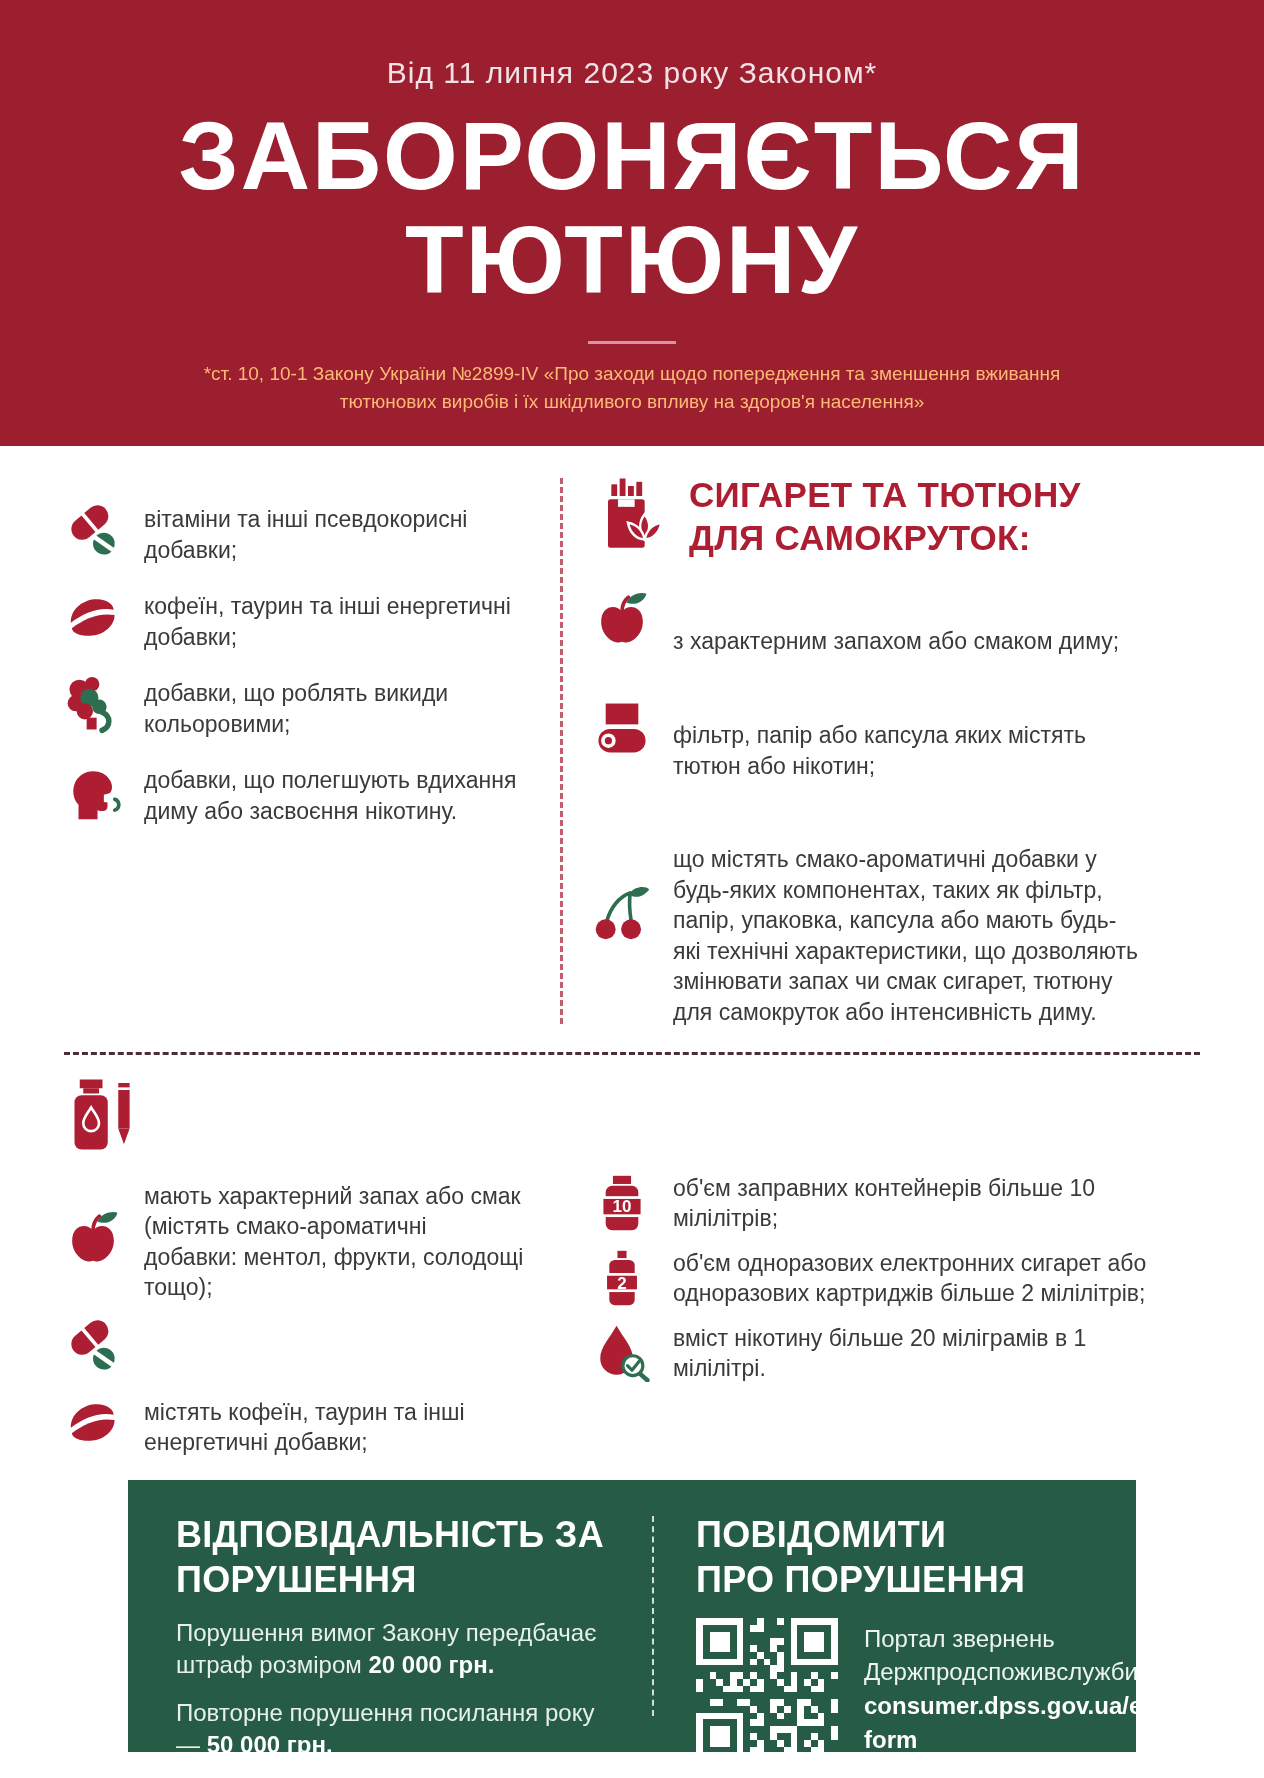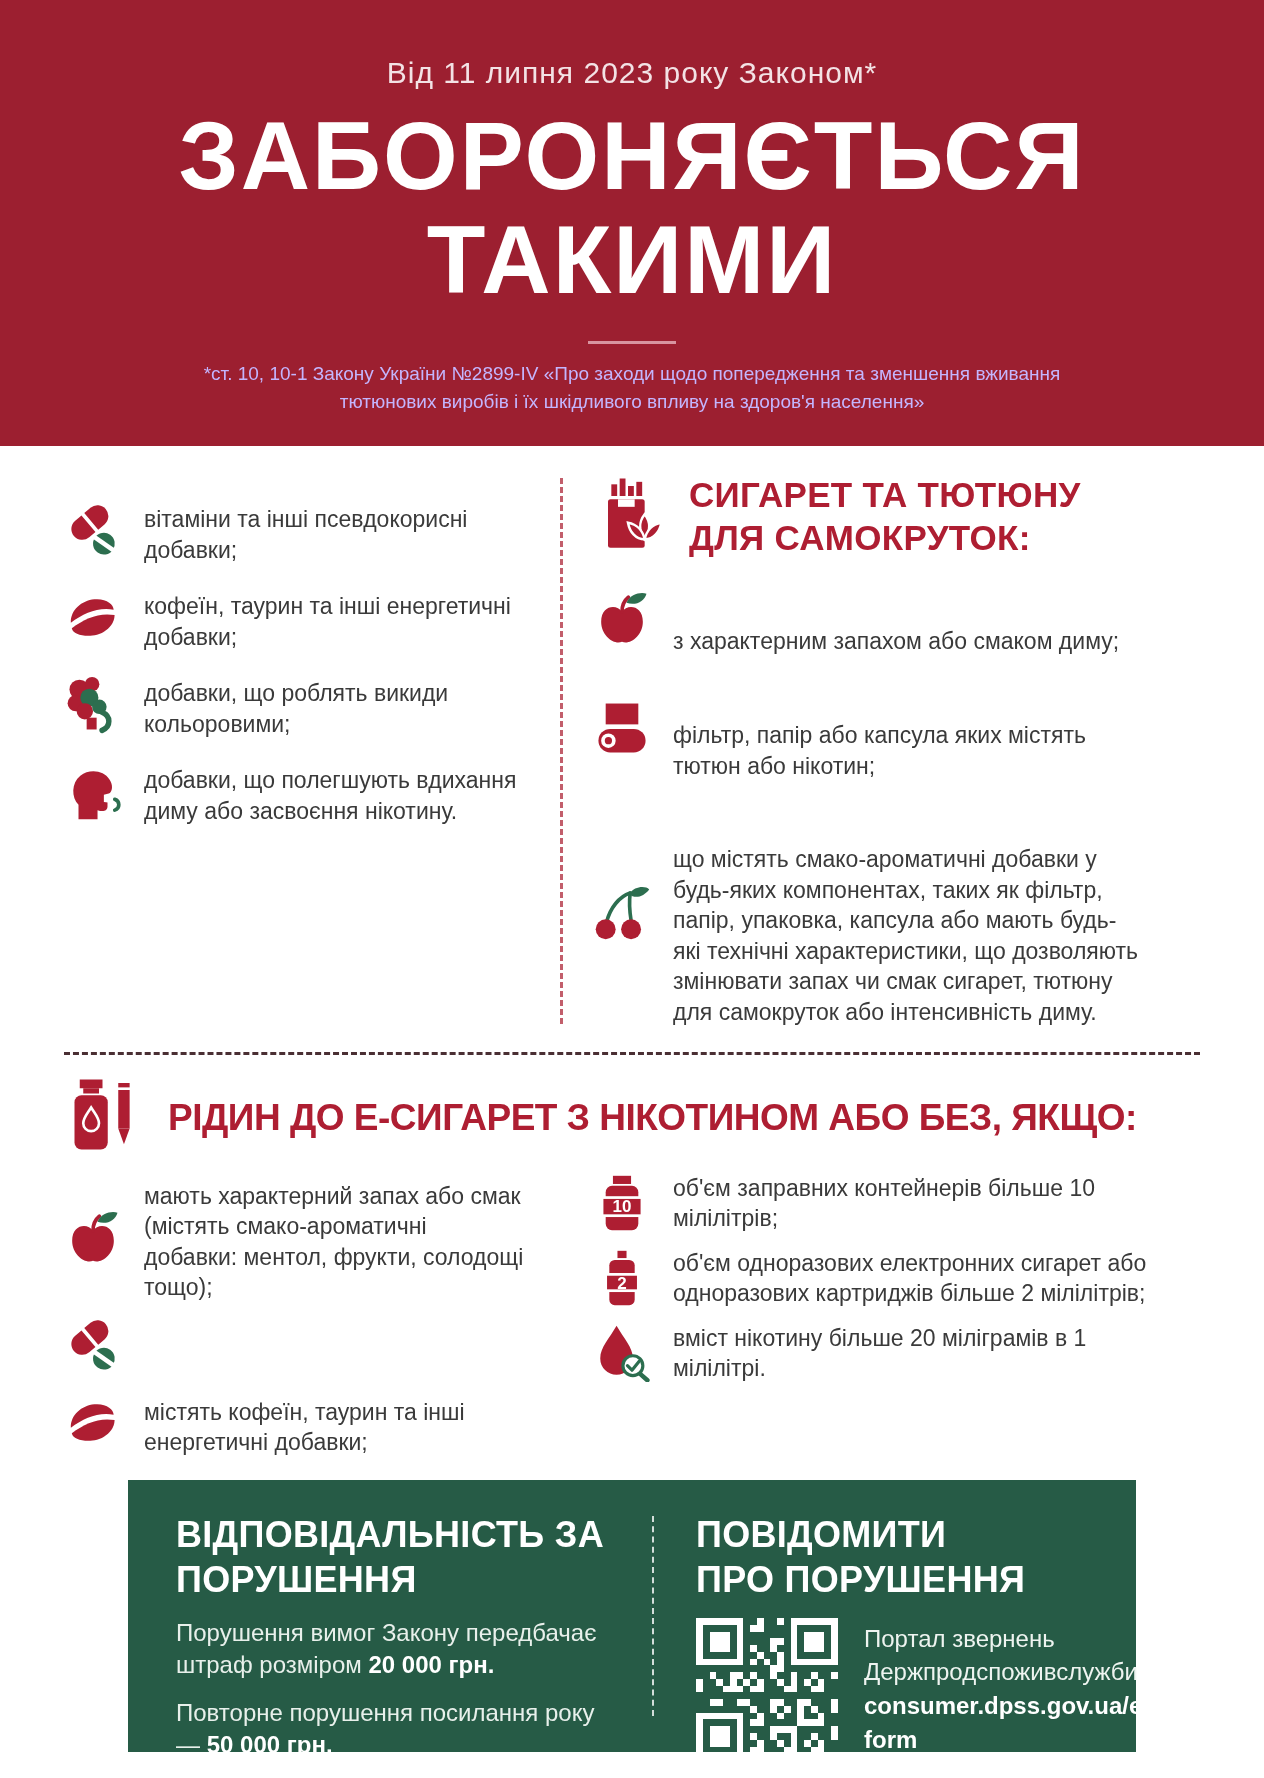"ТАКИМИ" span { text: ТАКИМИ -> ТЮТЮНУ }
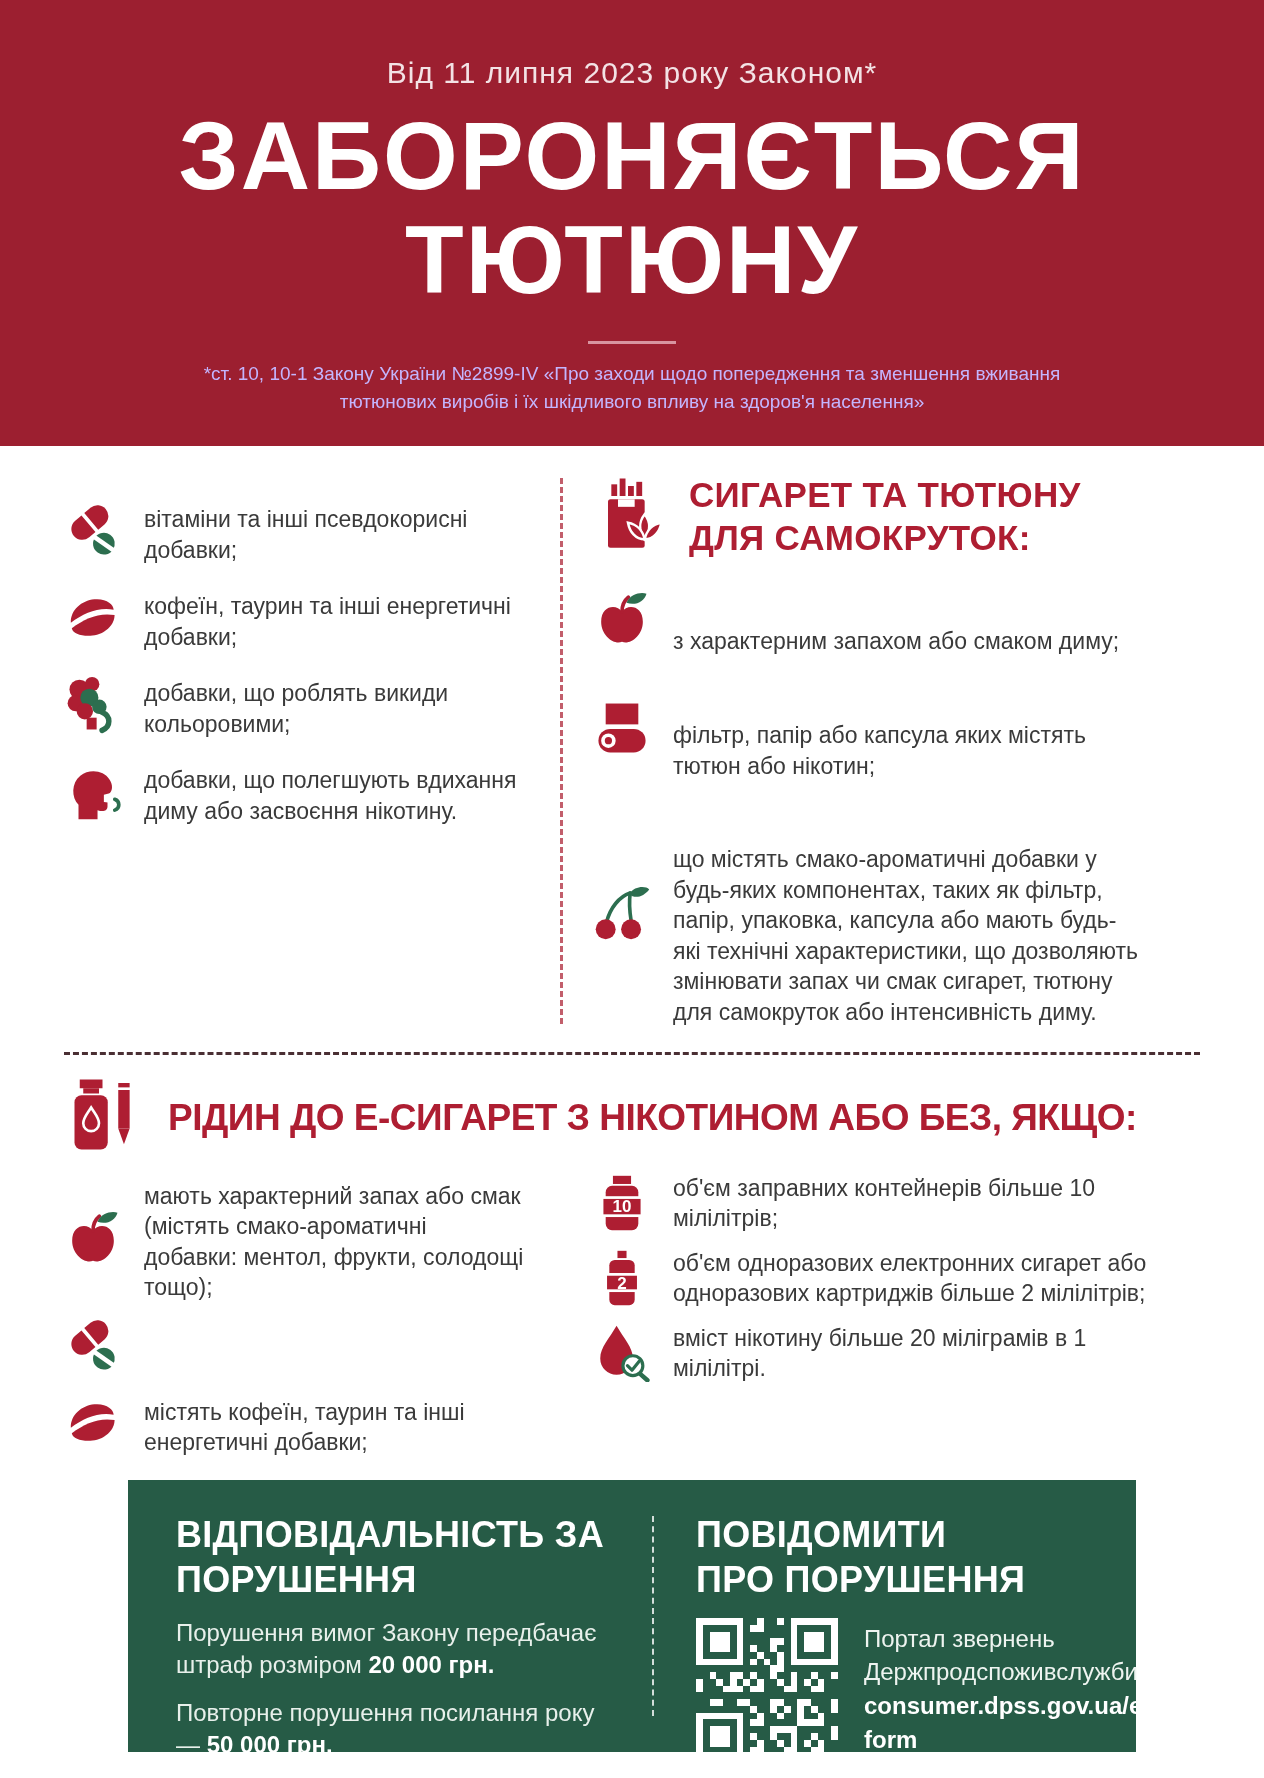"*ст. 10, 10-1 Закону України" .banner-footnote { color: #c4b5fd -> #fdba74 }
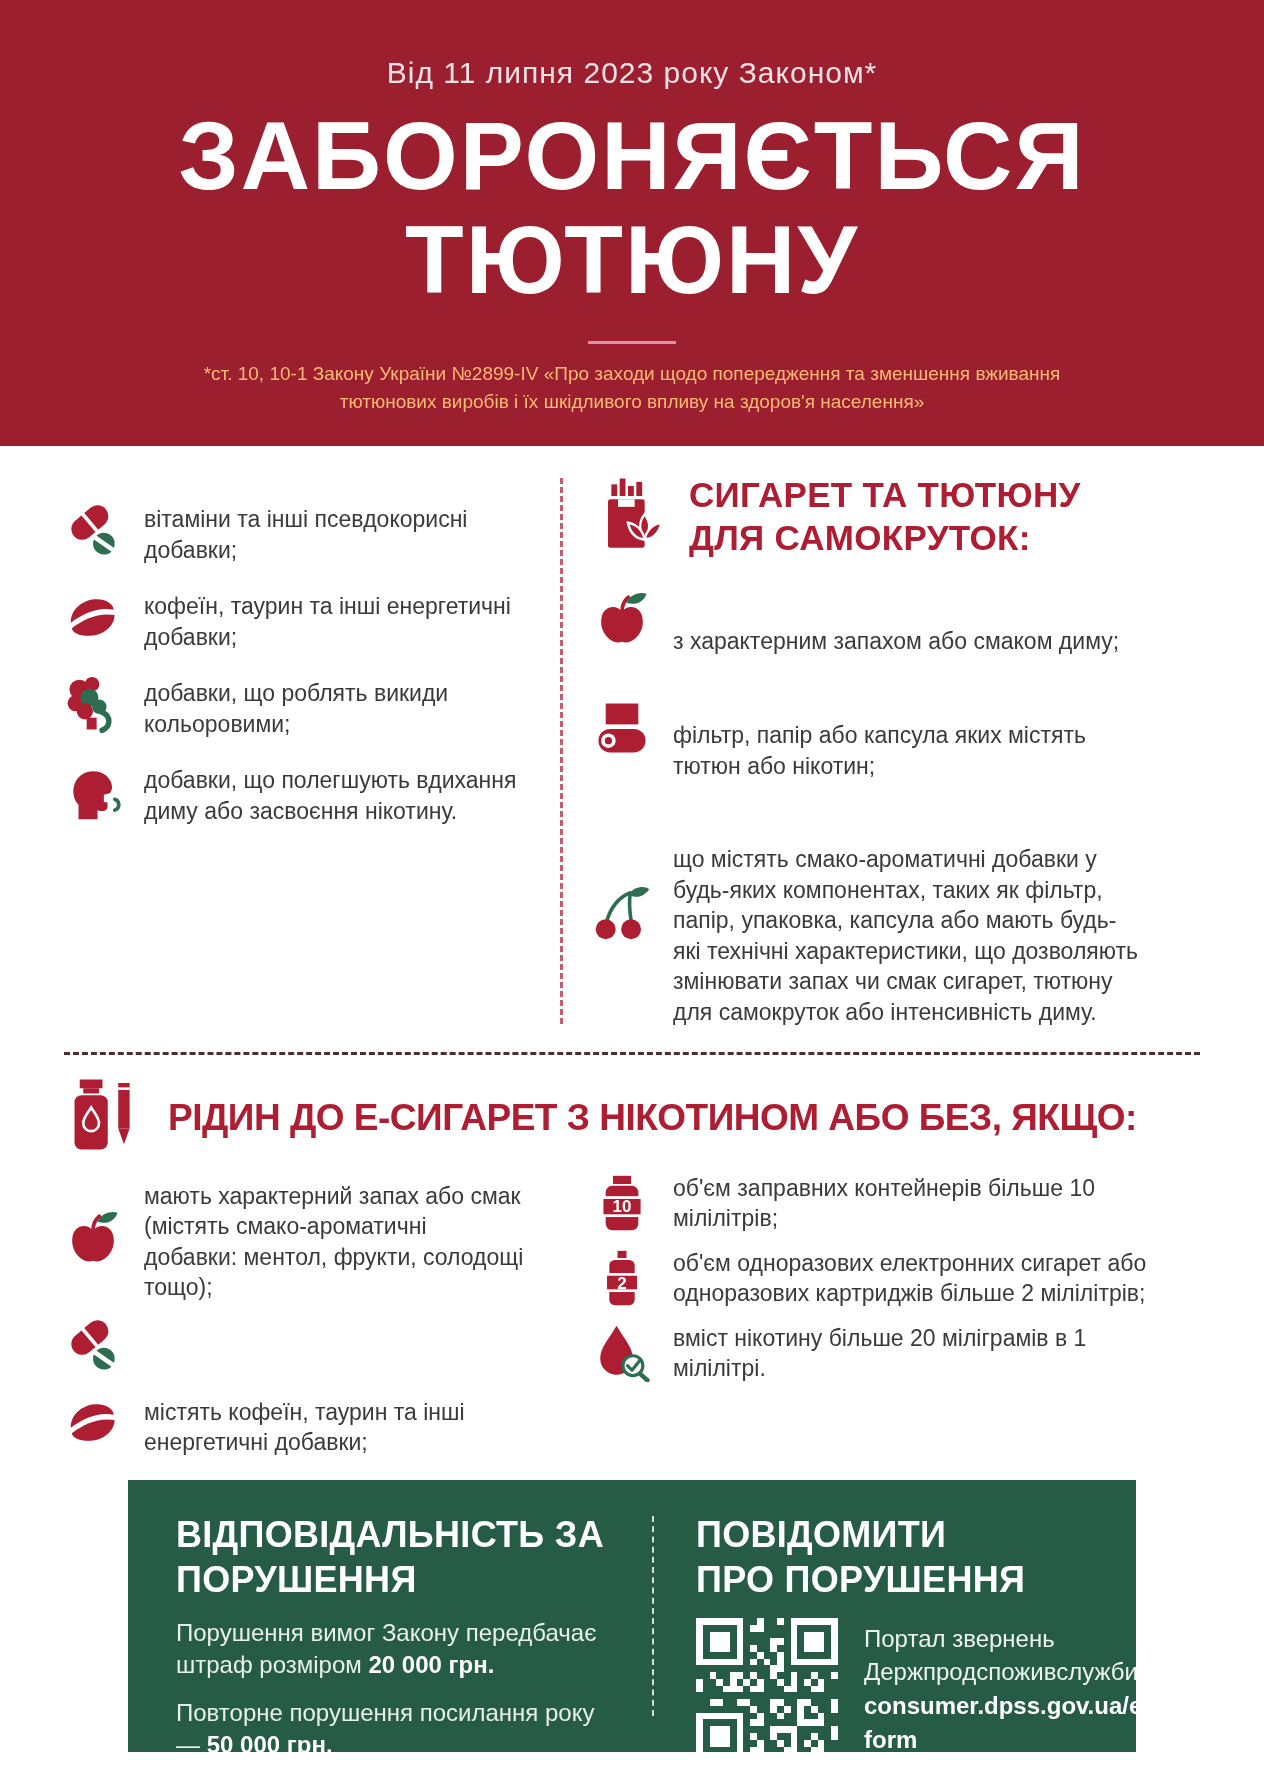"РІДИН ДО Е-СИГАРЕТ З НІКОТИНОМ" h2.sec-title { html: <h2>РІДИН ДО Е-СИГАРЕТ З НІКОТИНОМ АБО БЕЗ, ЯКЩО:</h2> -> none }
